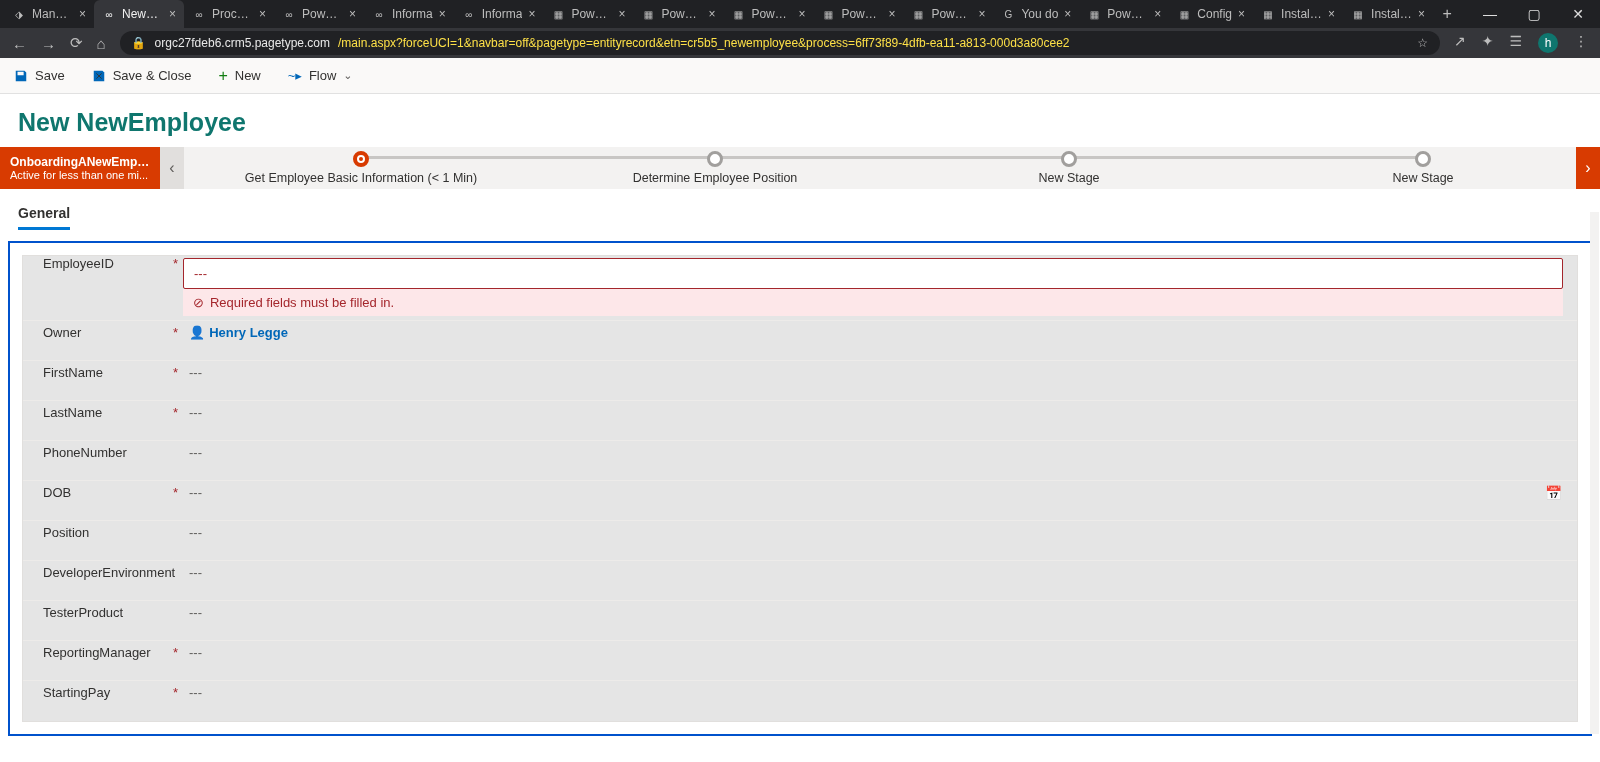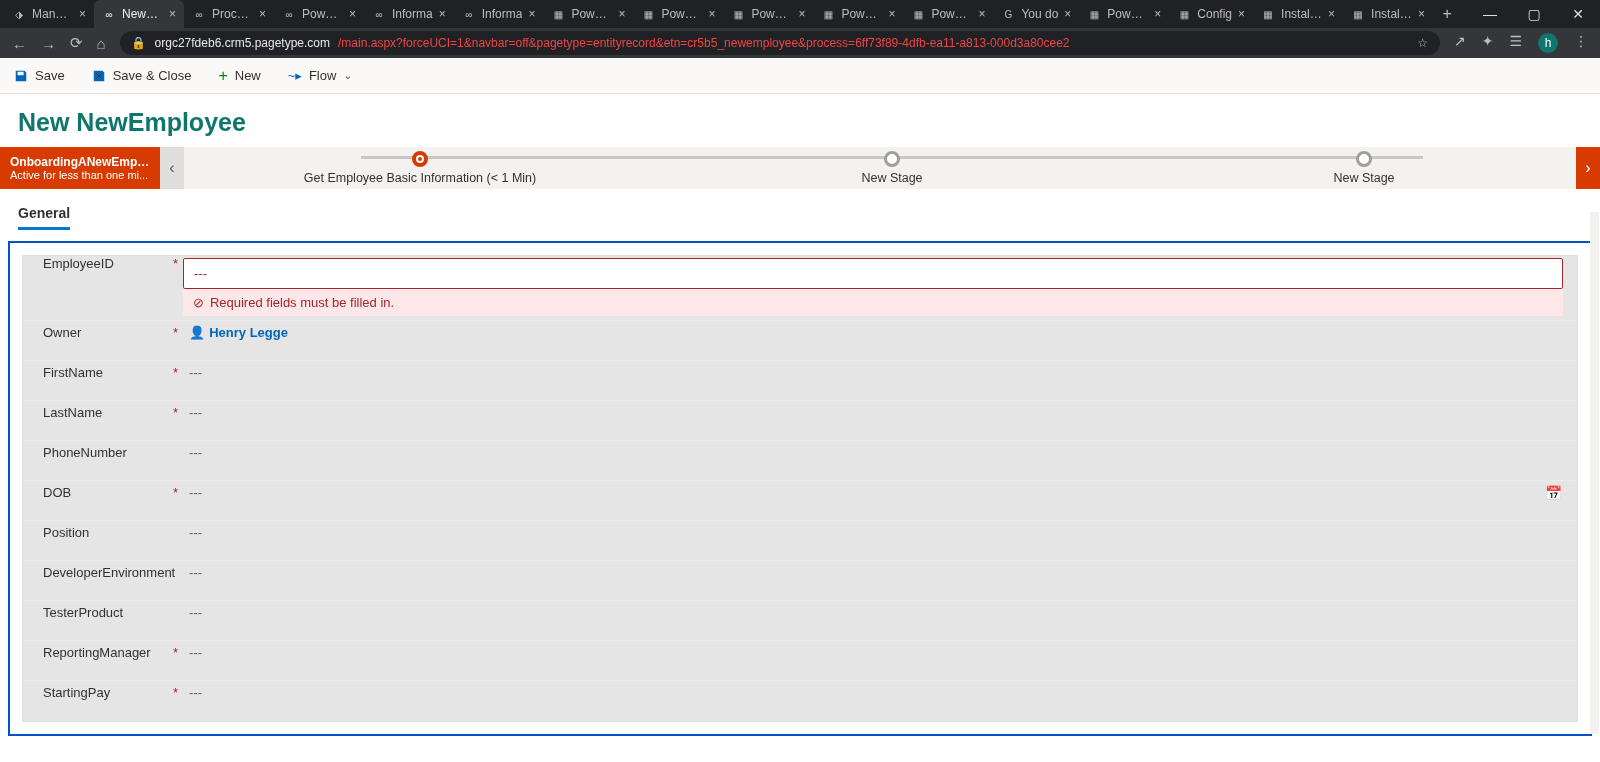"/main.aspx?forceUCI=1&navbar=off&pagetyp" .url-pill .path { color: #ef4444 -> #fde047 }
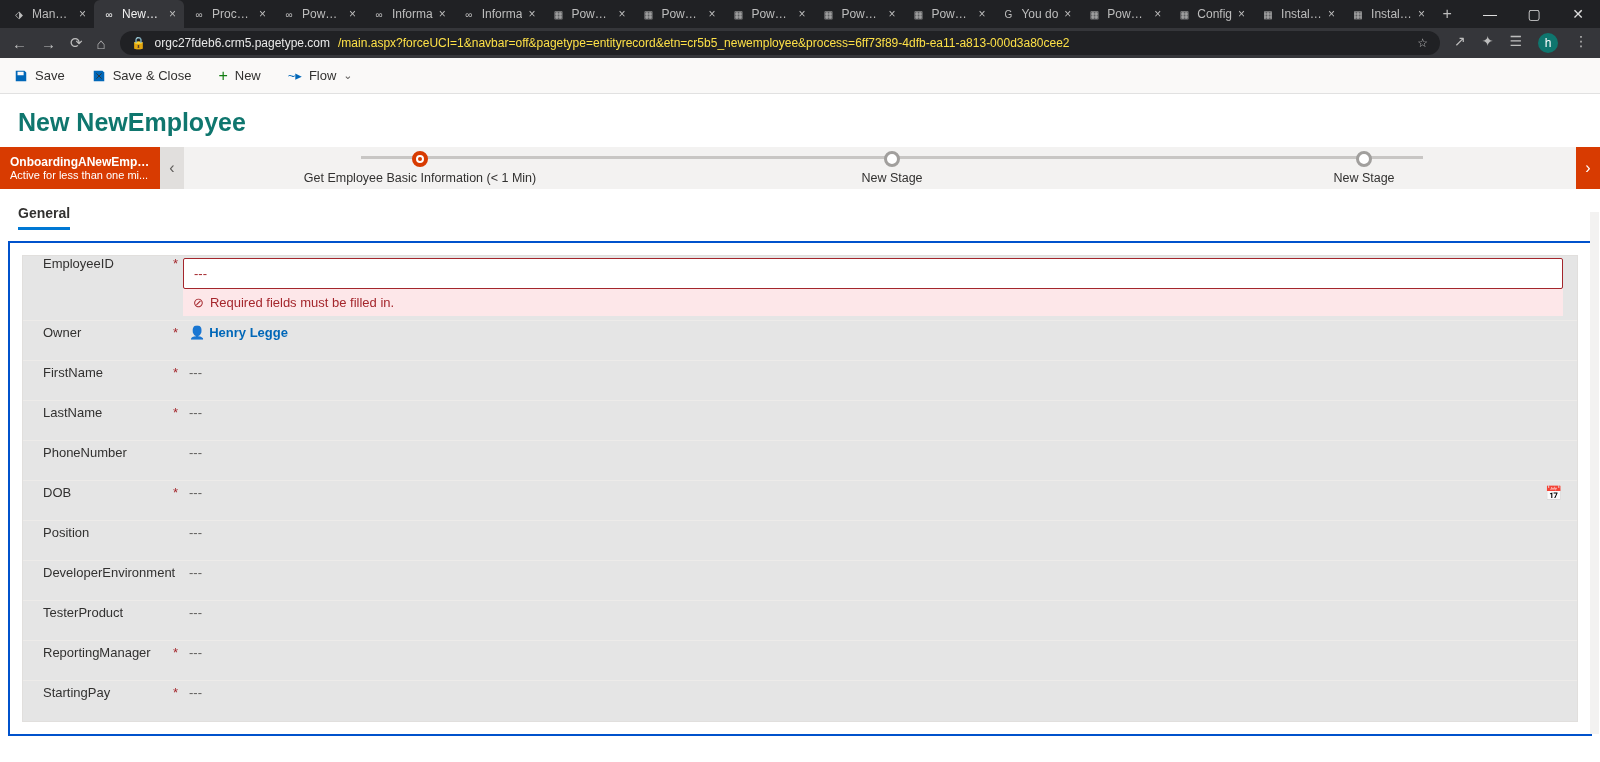"Determine Employee Position" div.bpf-stage { html: none -> <div> <div></div> <div>Determine Employee Position</div> </div> }
